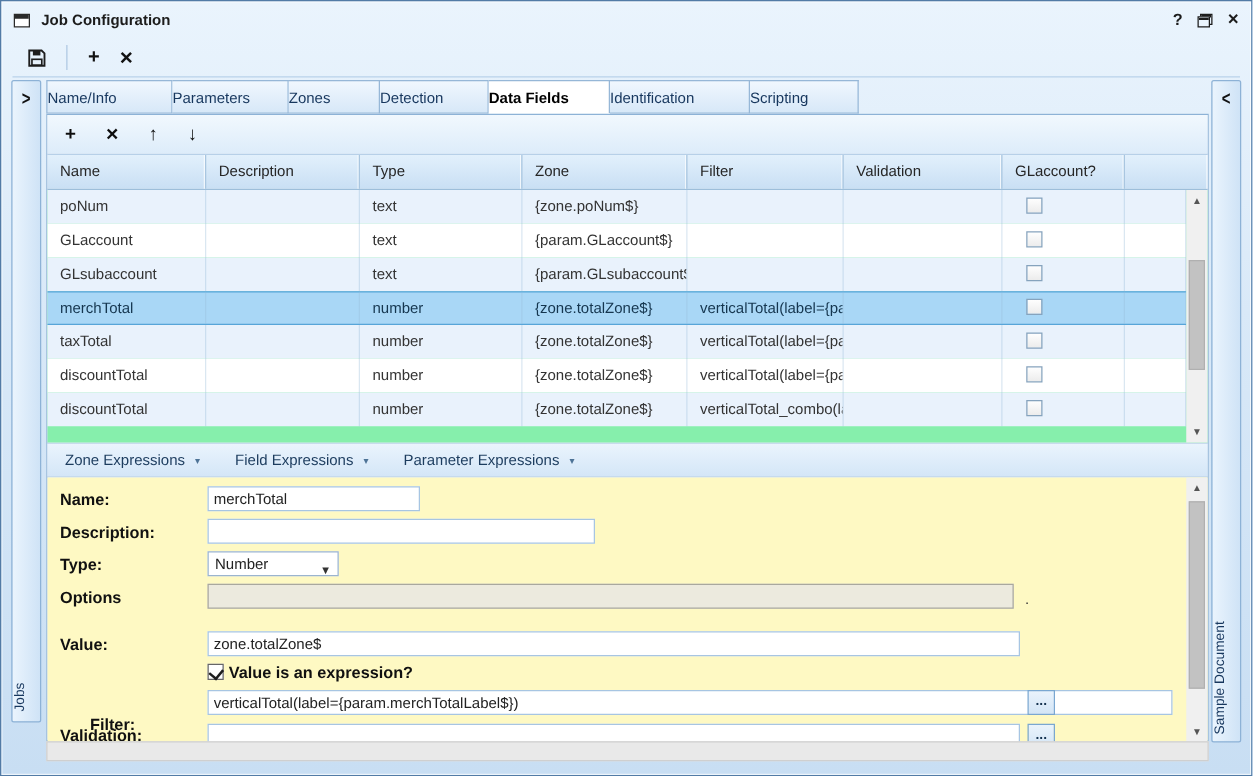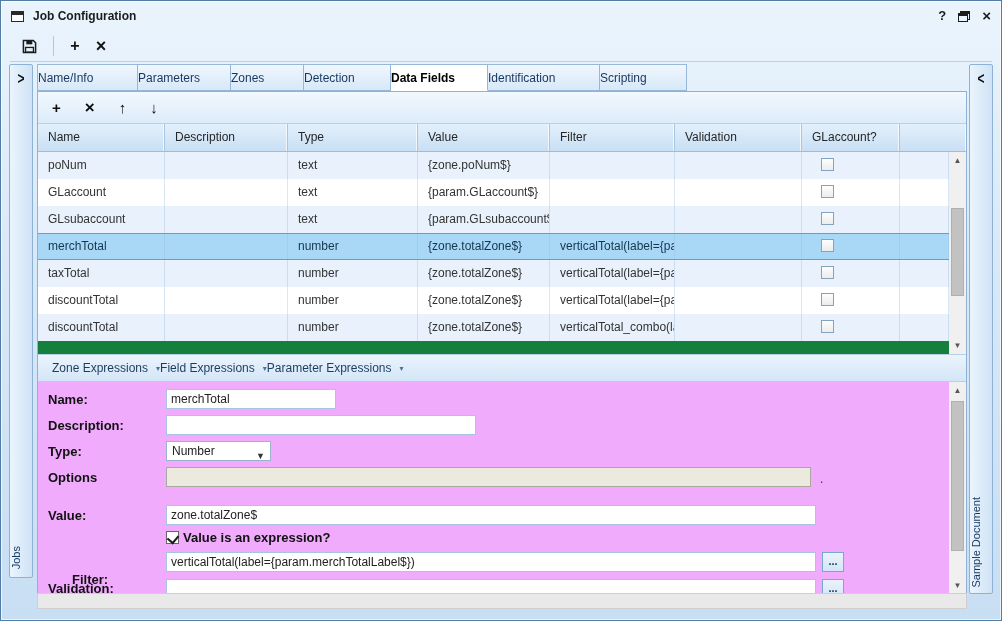"Value" div.gh { text: Value -> Zone }
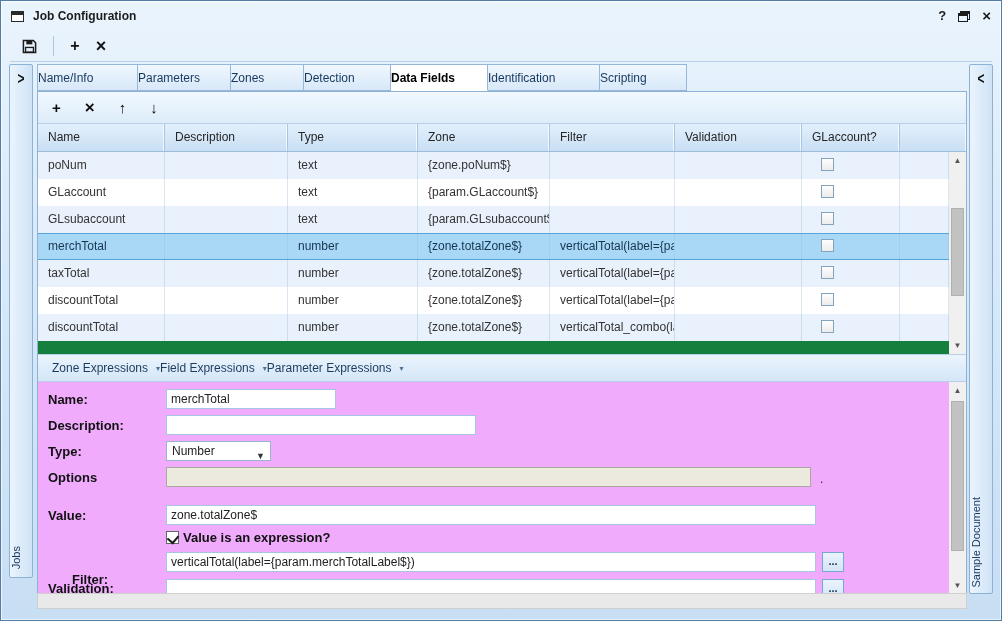"poNum" .grid-rows { background: #15803d -> #86efac }
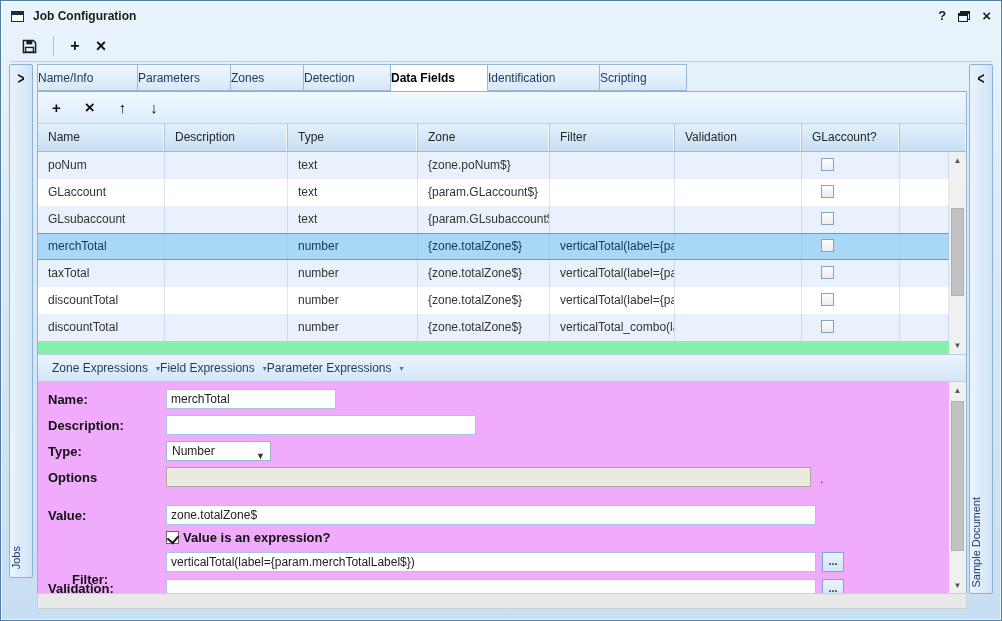"Zone Expressions" .expr-bar { gap: none -> 28px }
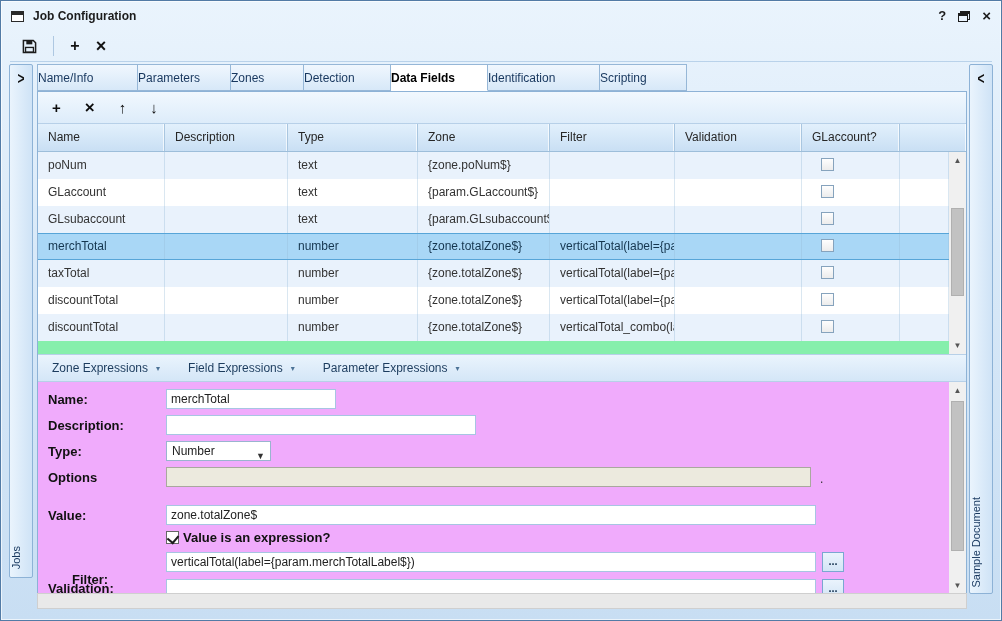"Name:" .form-area { background: #f0abfc -> #fef9c3 }
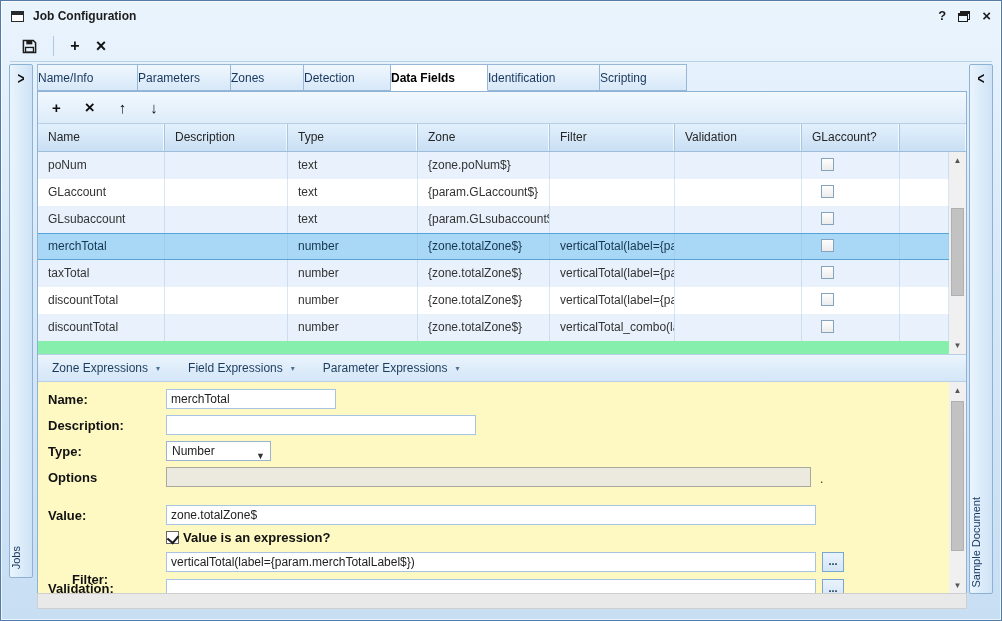"verticalTotal(label={param.merchTotalLab" input.finput { width: 650px -> 772px }
